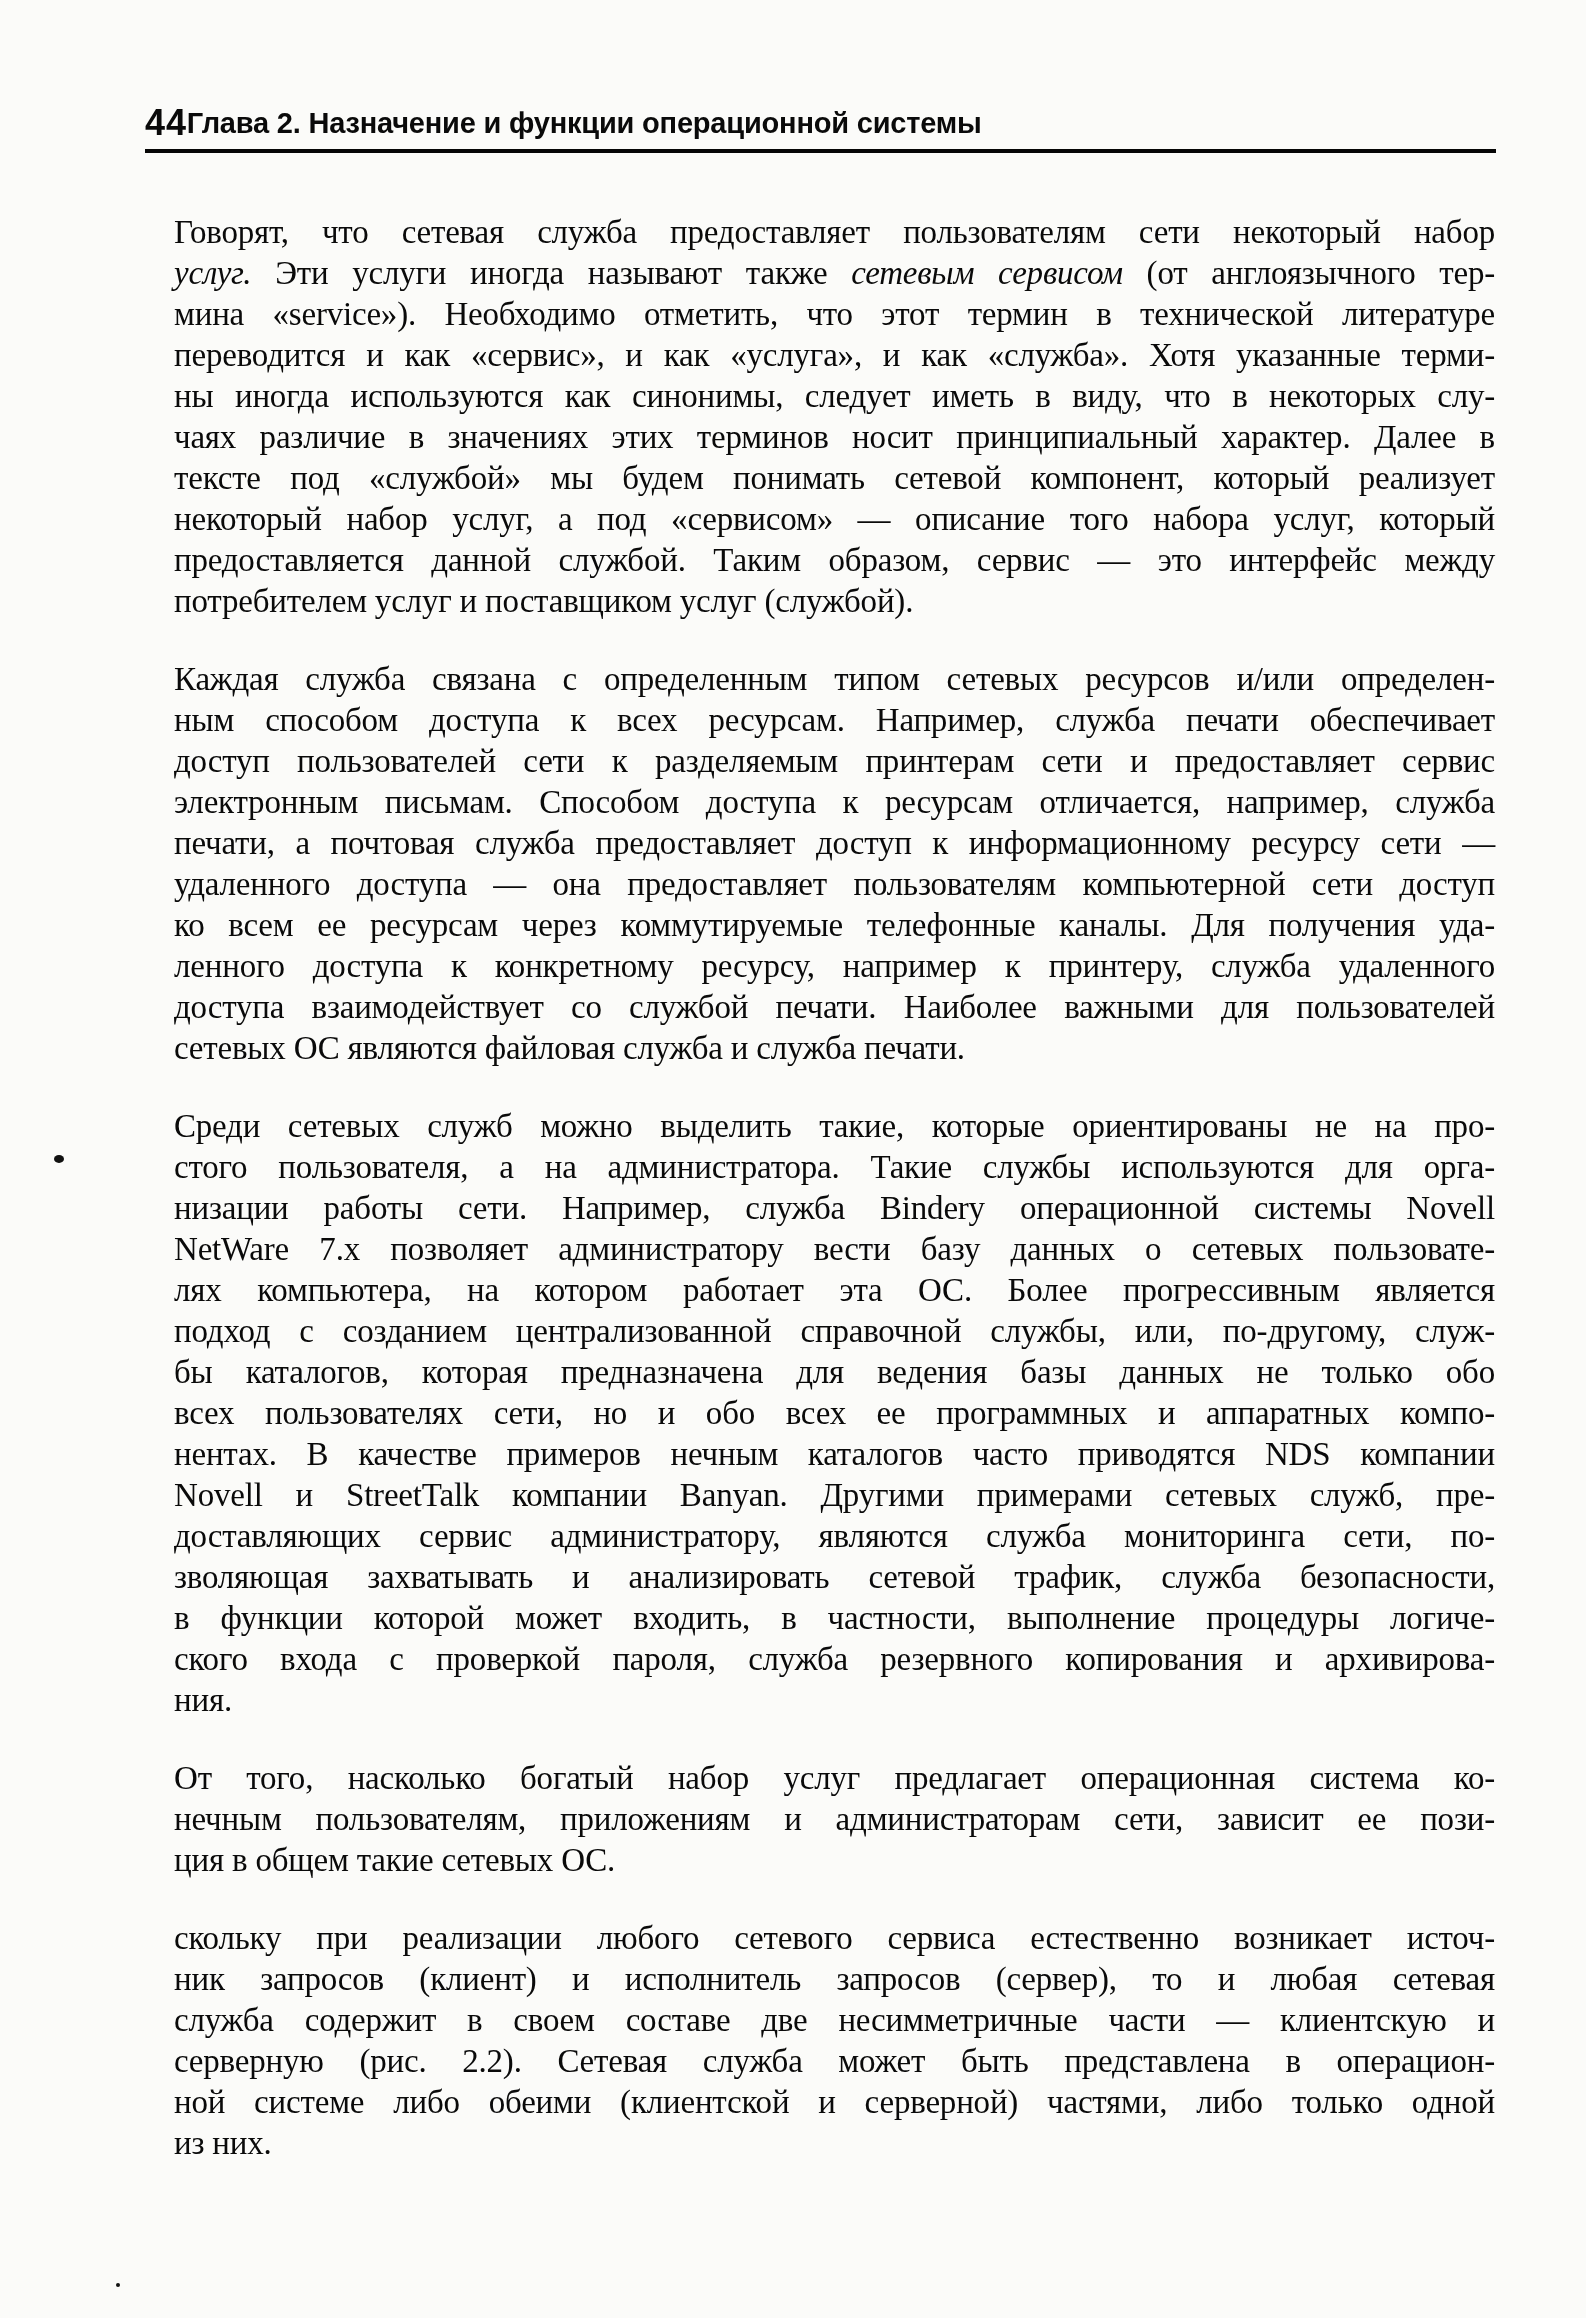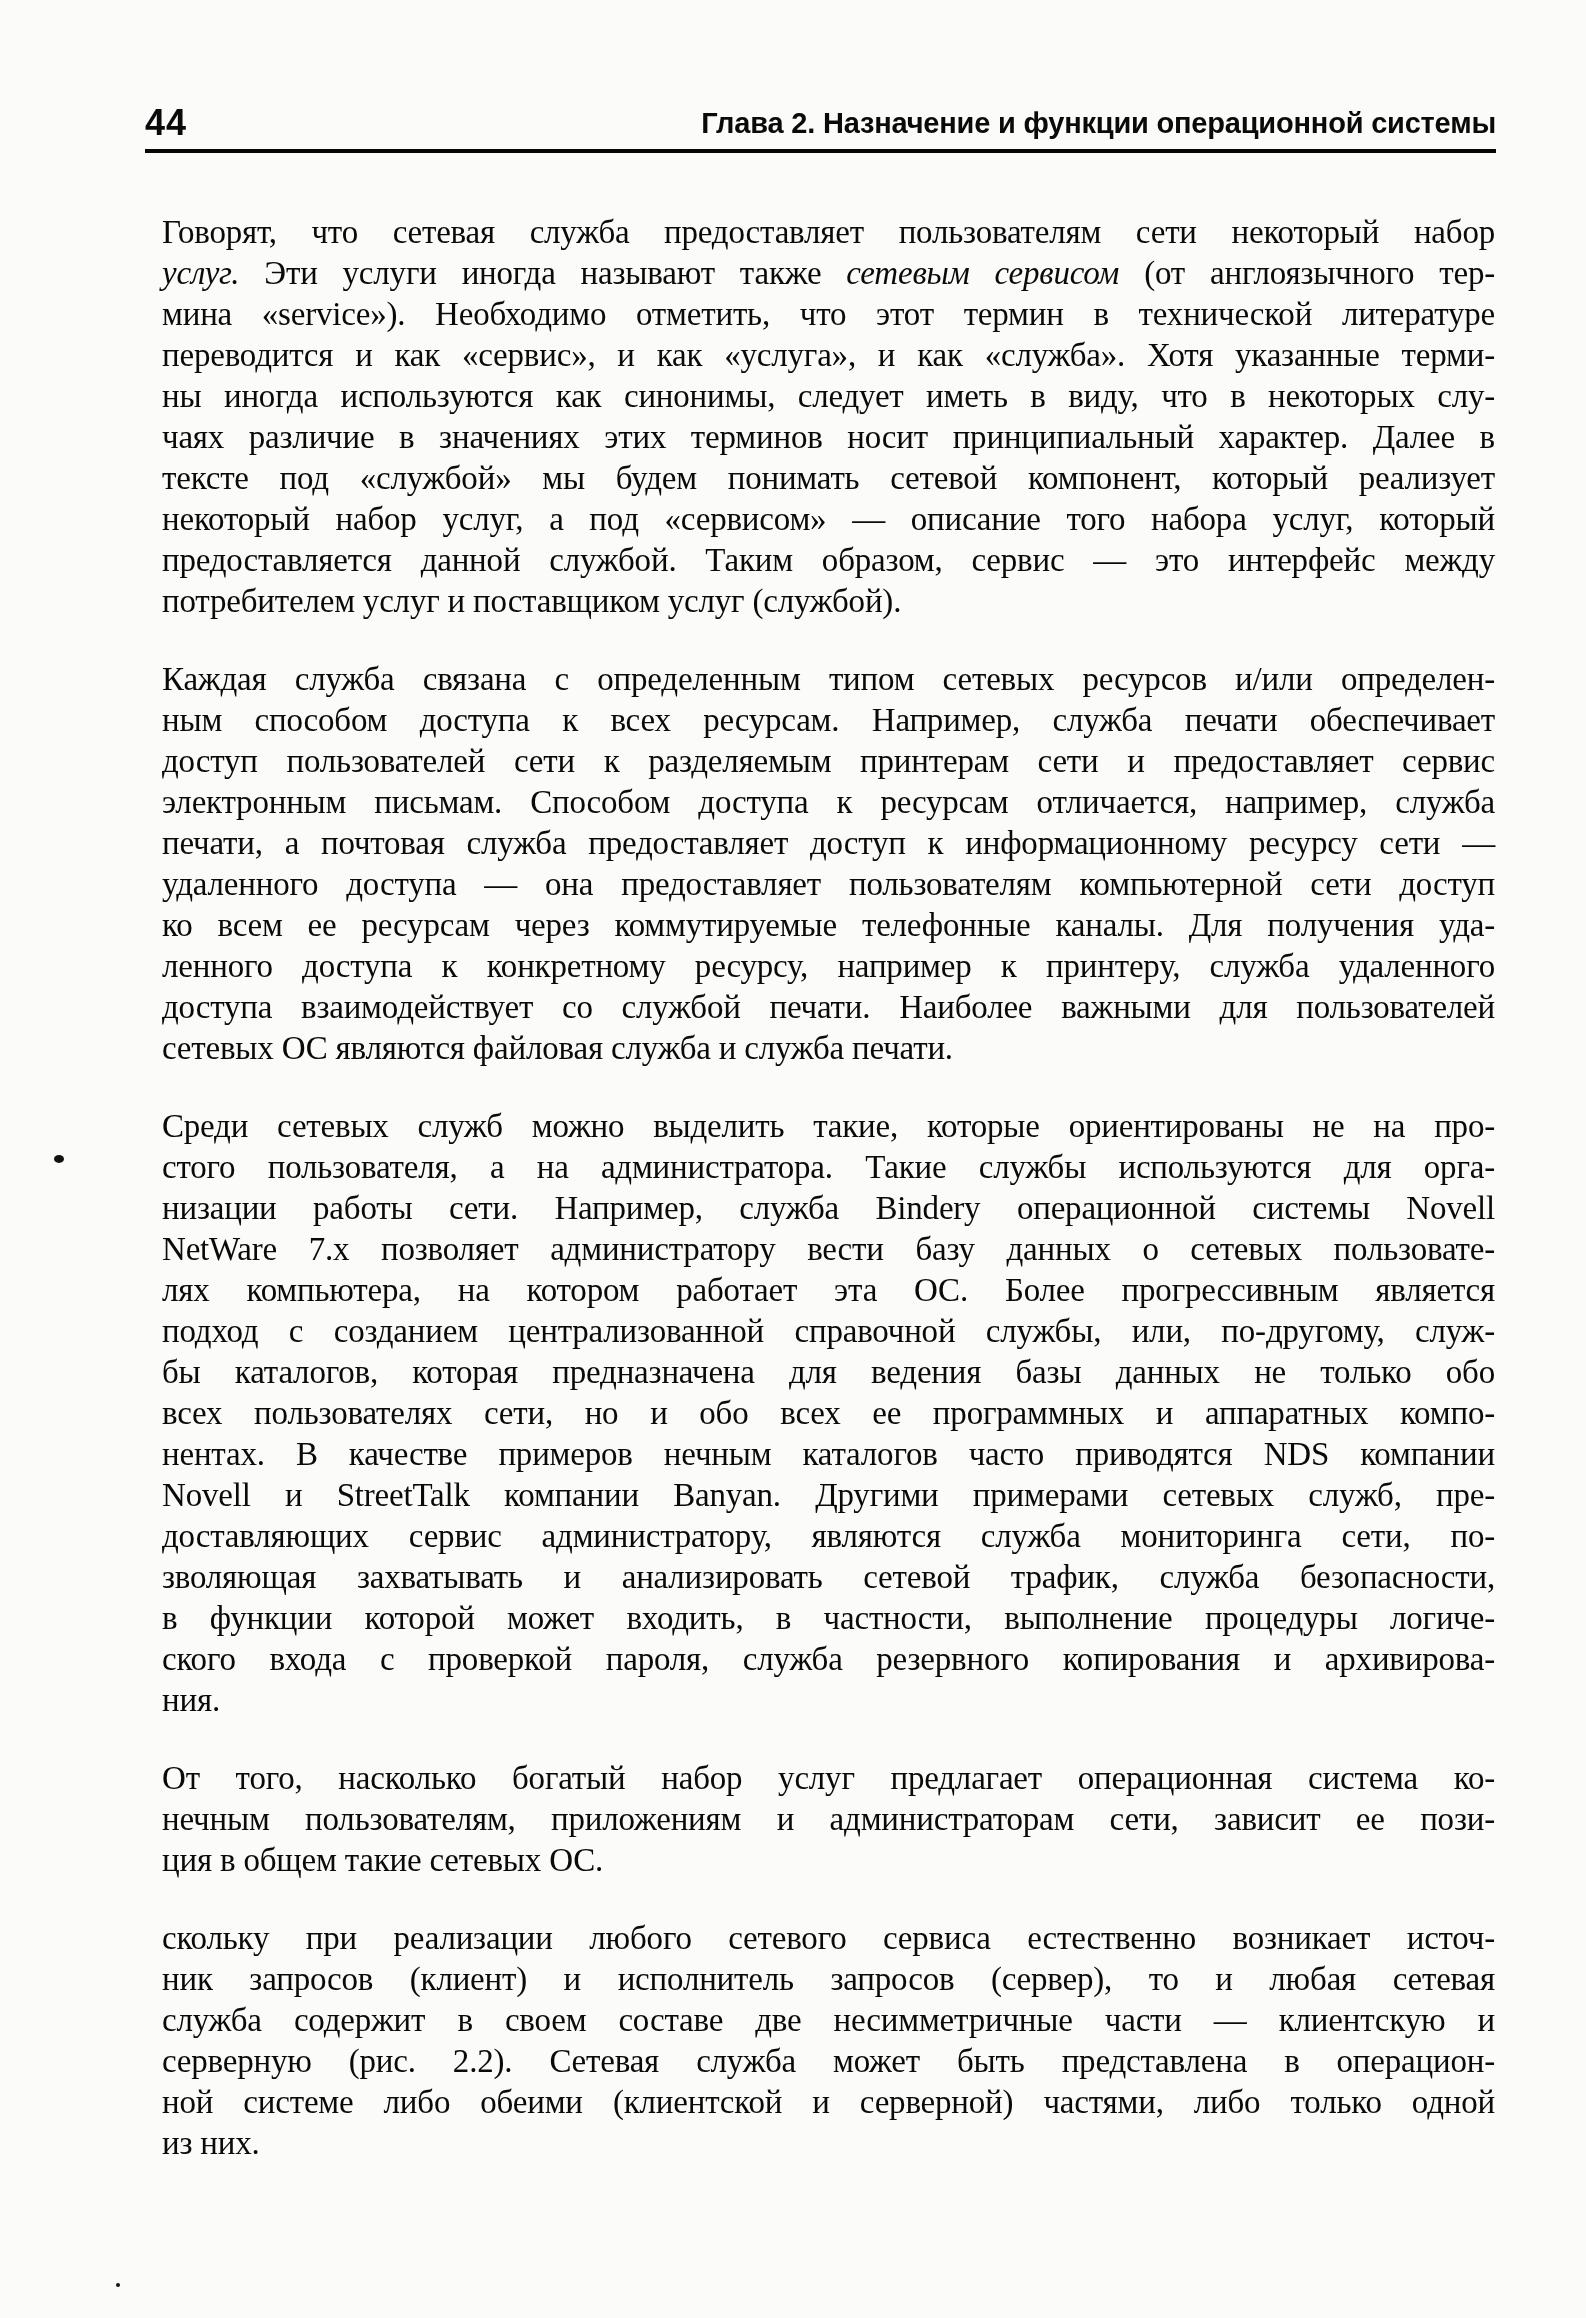"44" .page-header { justify-content: space-between -> none }
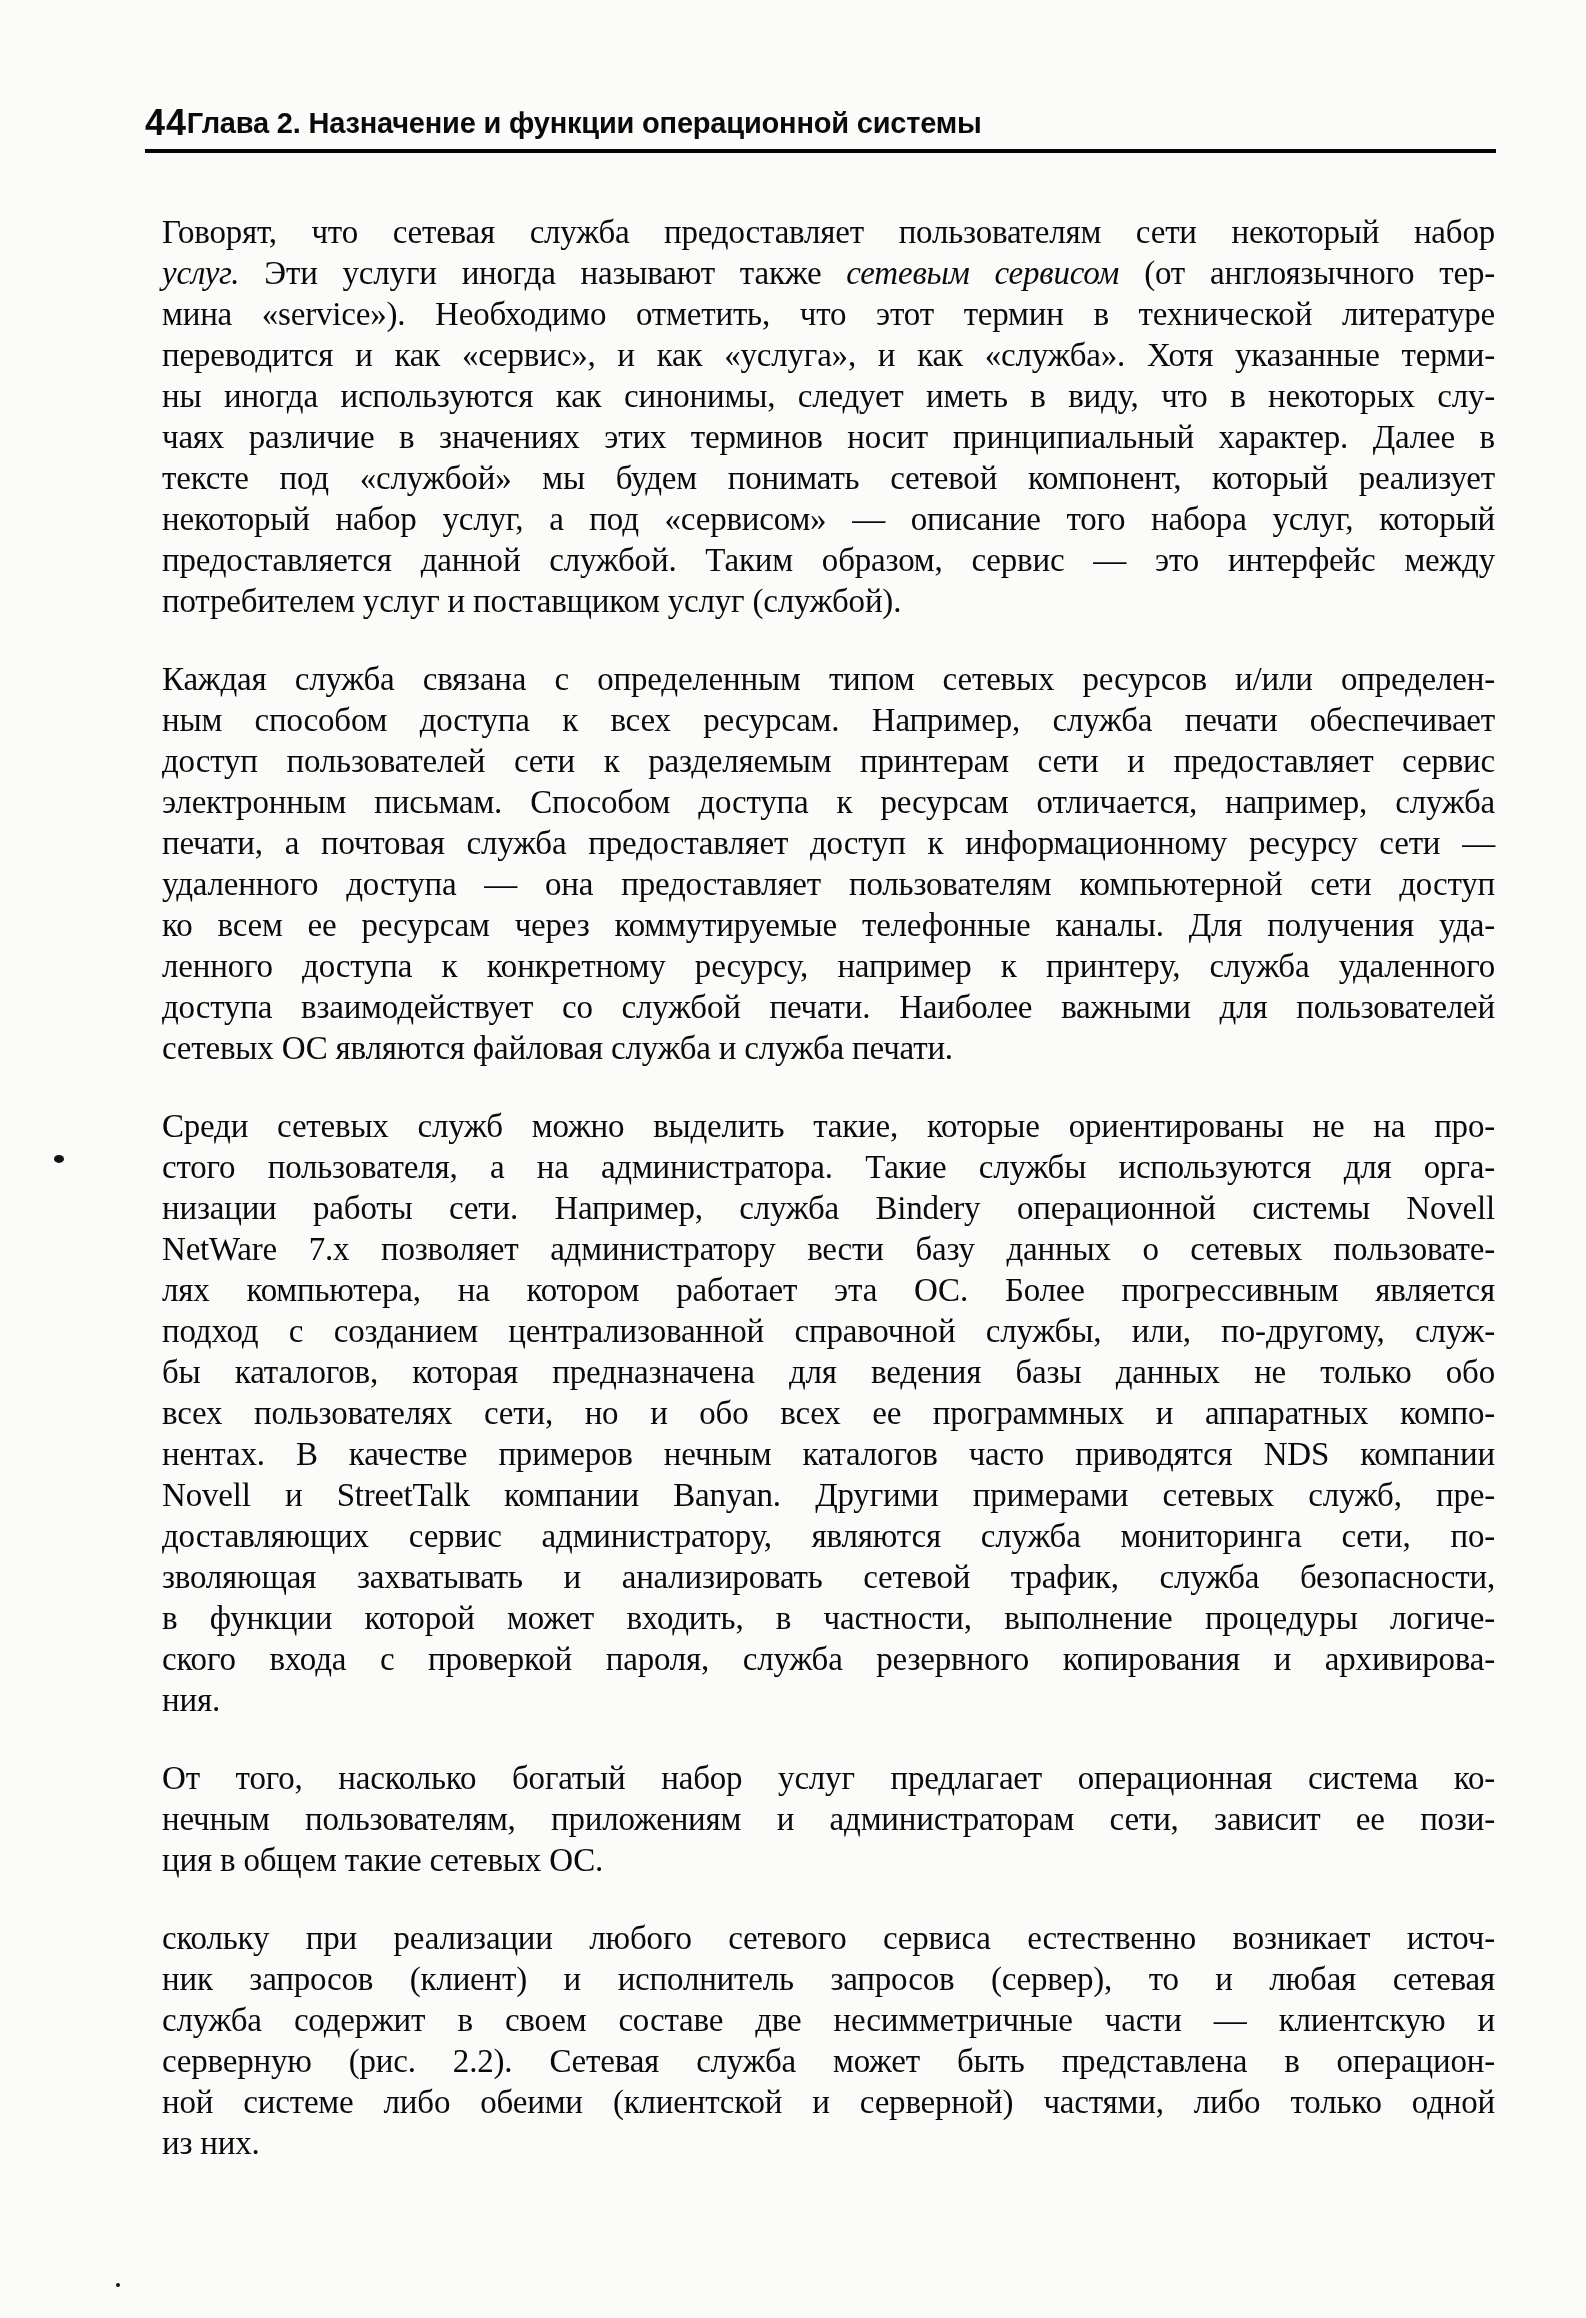"Говорят, что сетевая служба" .paragraph { margin: 0 0 37px 4px -> 0 0 37px 16px }
